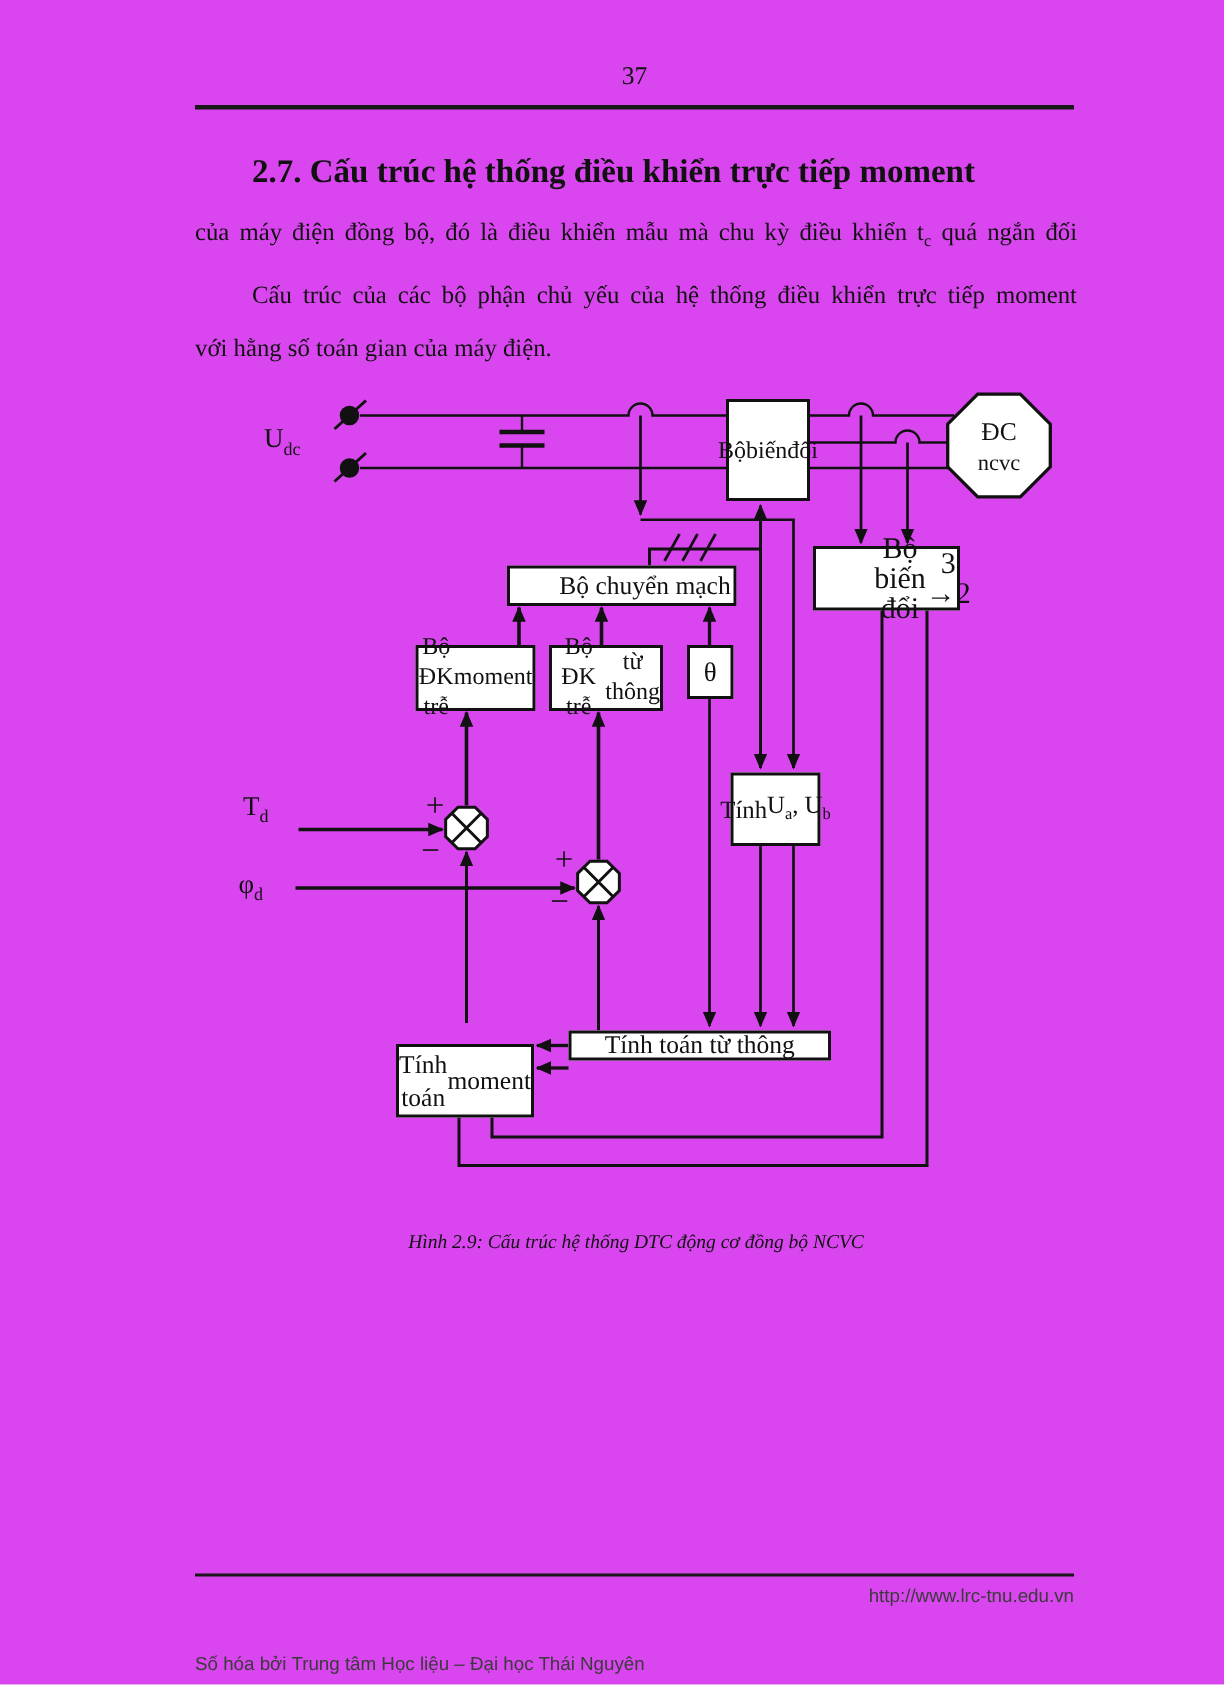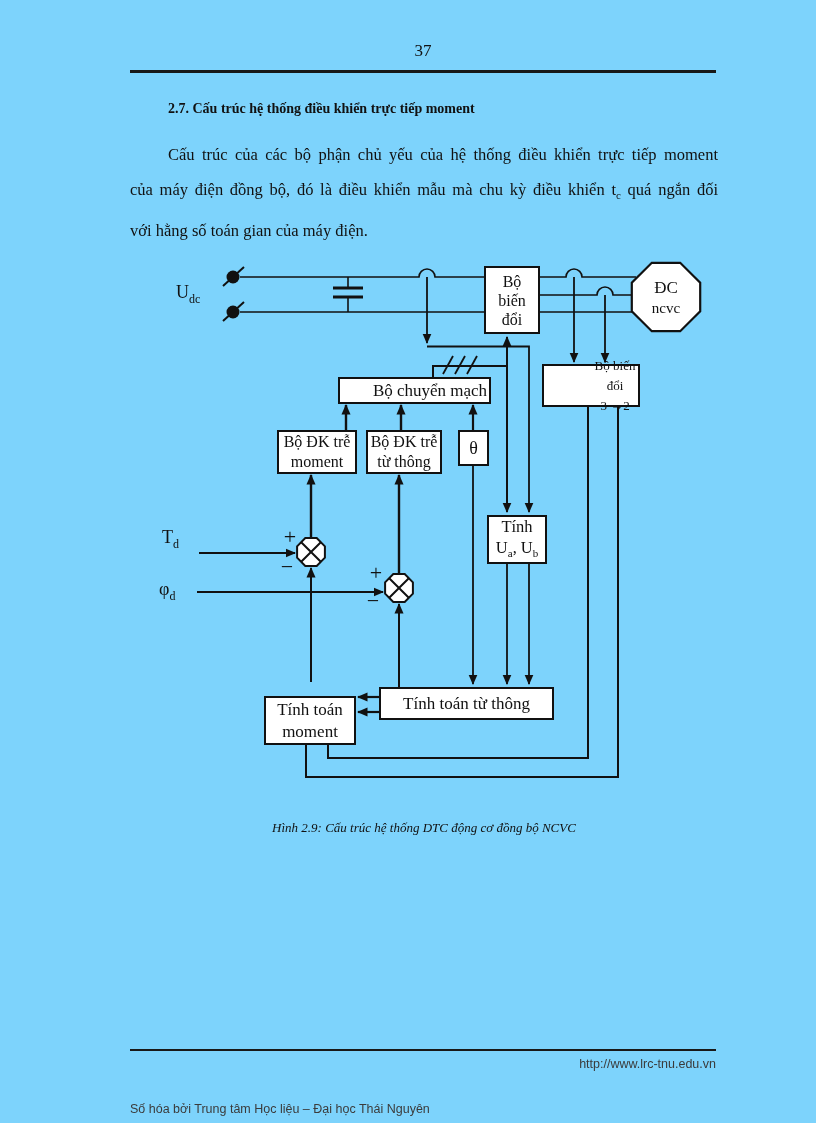"37" .page { background: #7dd3fc -> #d946ef }
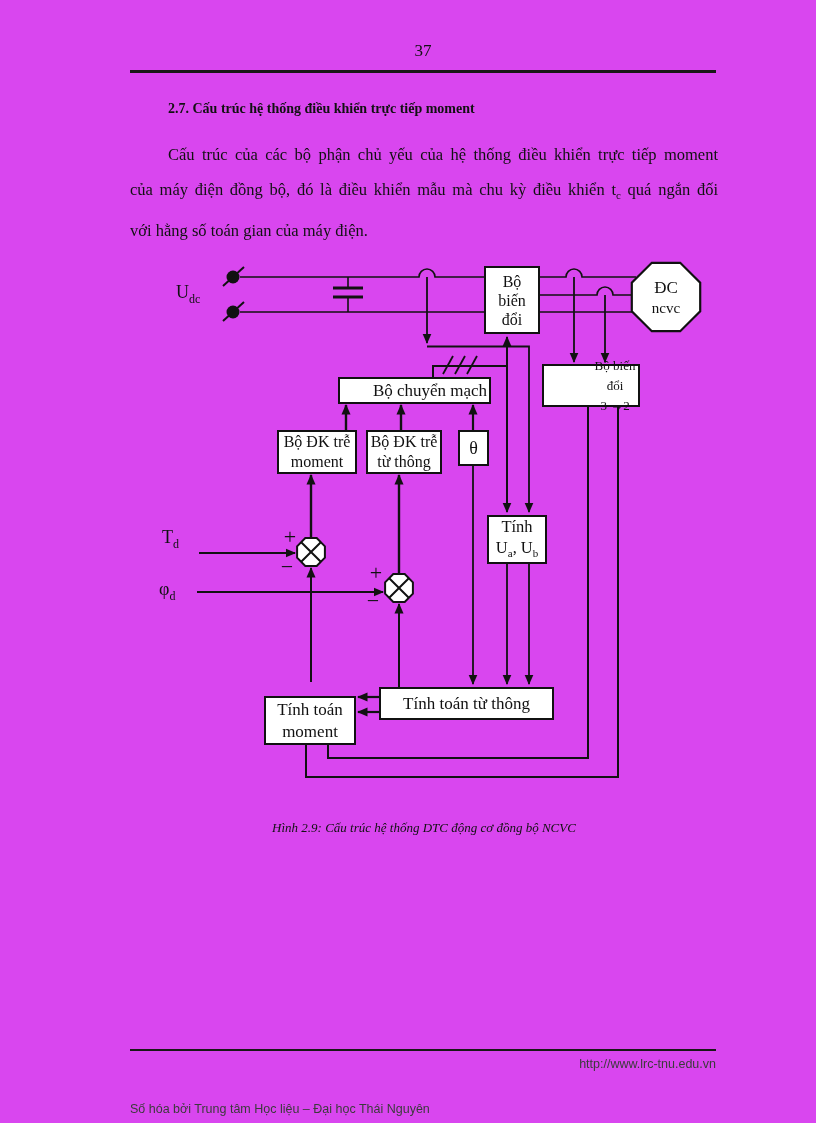"2.7. Cấu trúc hệ thống" .heading { font-size: 14px -> 22px }
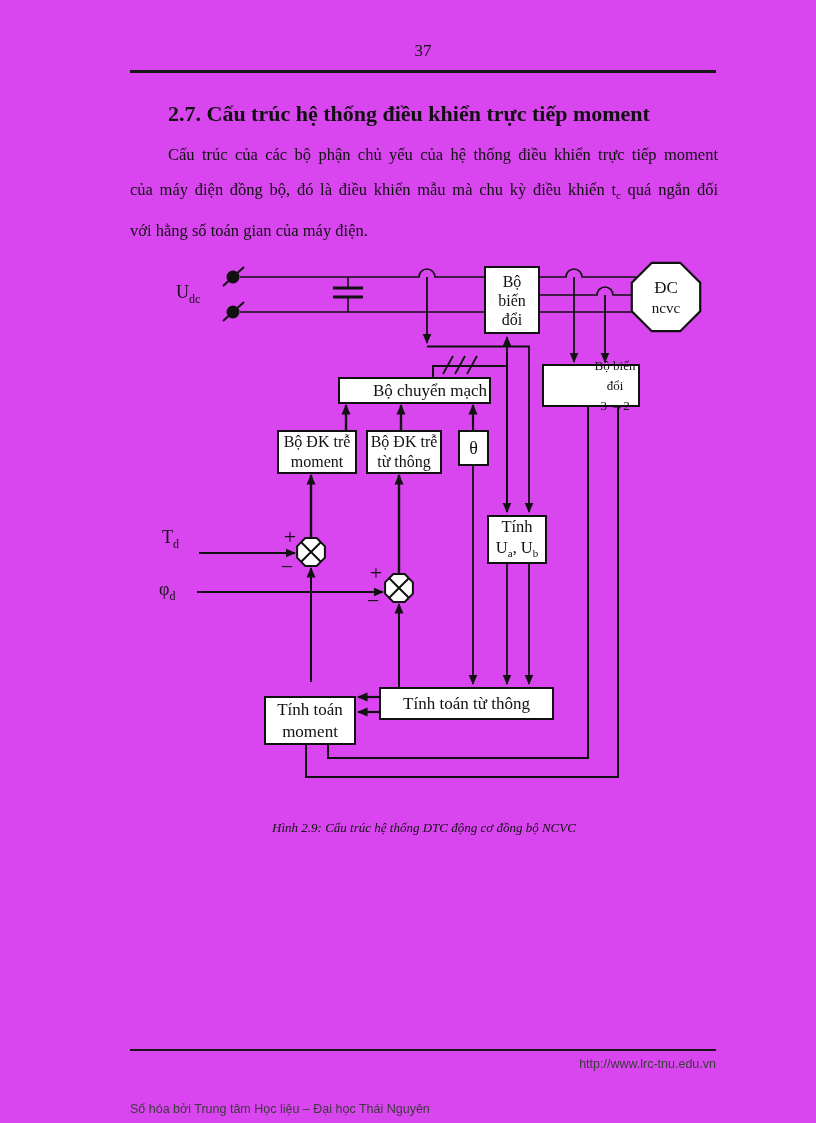"Cấu trúc của các bộ" div.pline { order: before "của máy điện đồng bộ," -> after "của máy điện đồng bộ," }
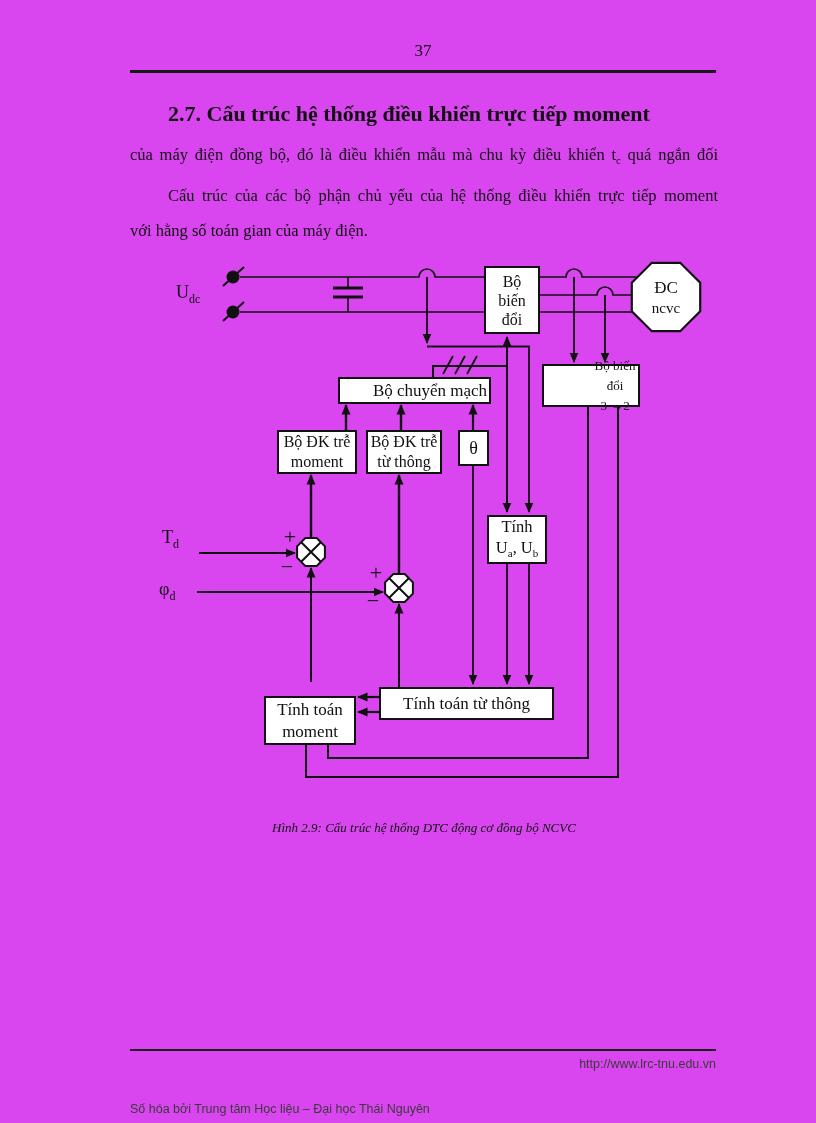"Bộ" .dbox { flex-direction: column -> row }
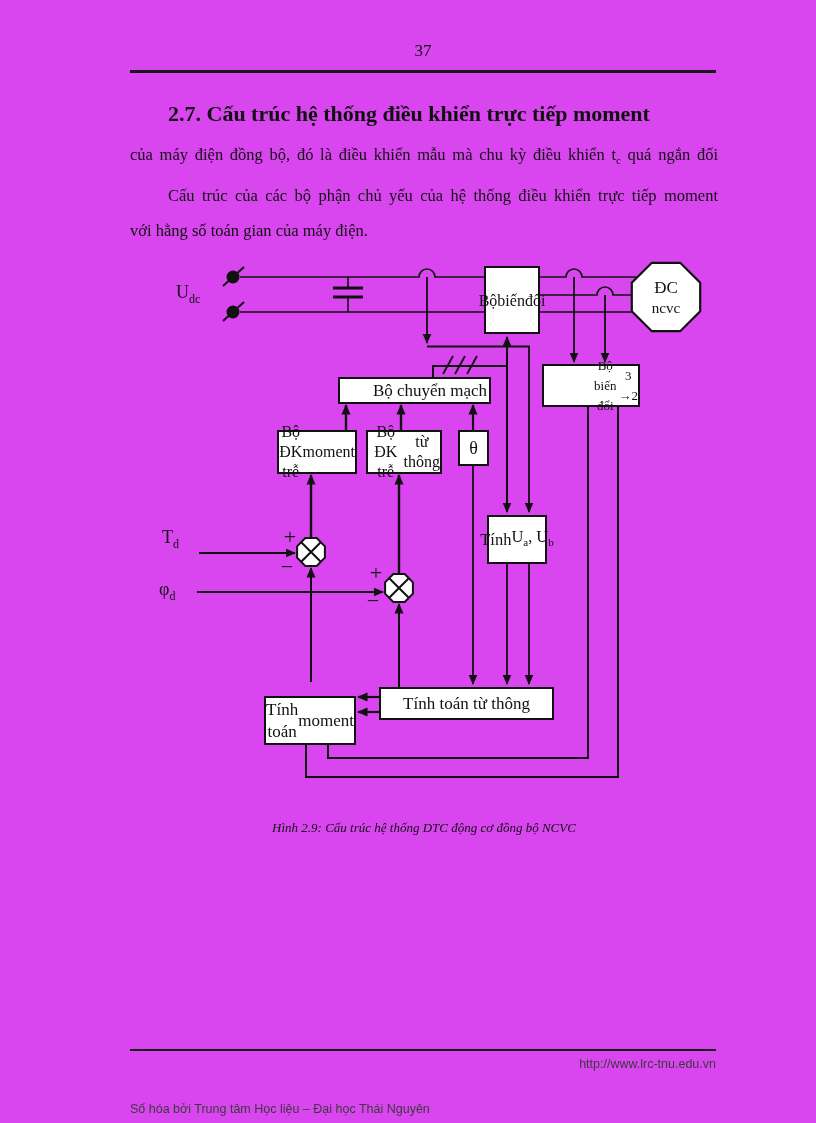"Bộ biến đổi" div.dbox { font-size: 13px -> 20px }
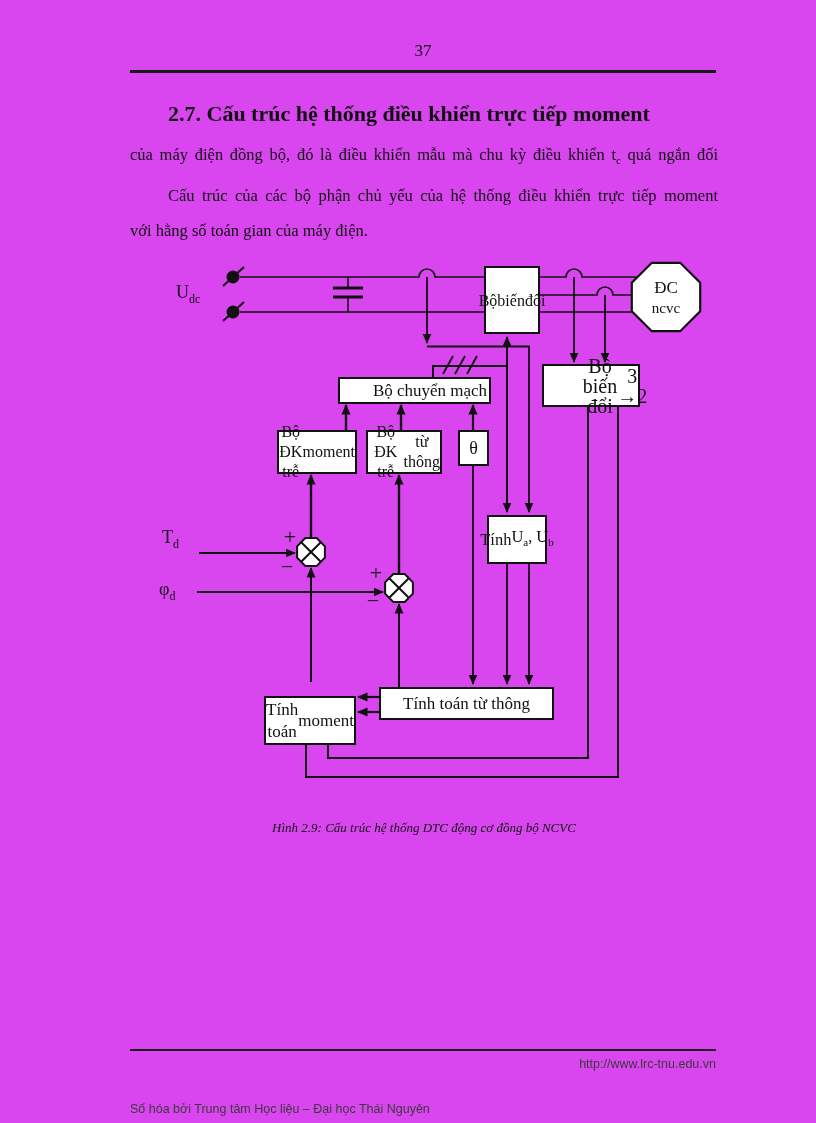"Tính toán từ thông" div.dbox { height: 33px -> 20px }
